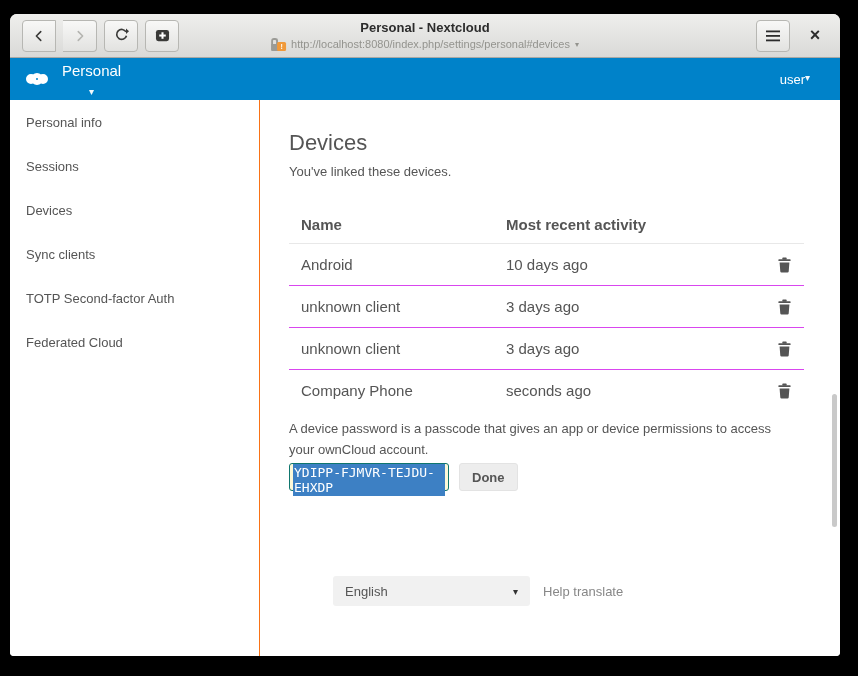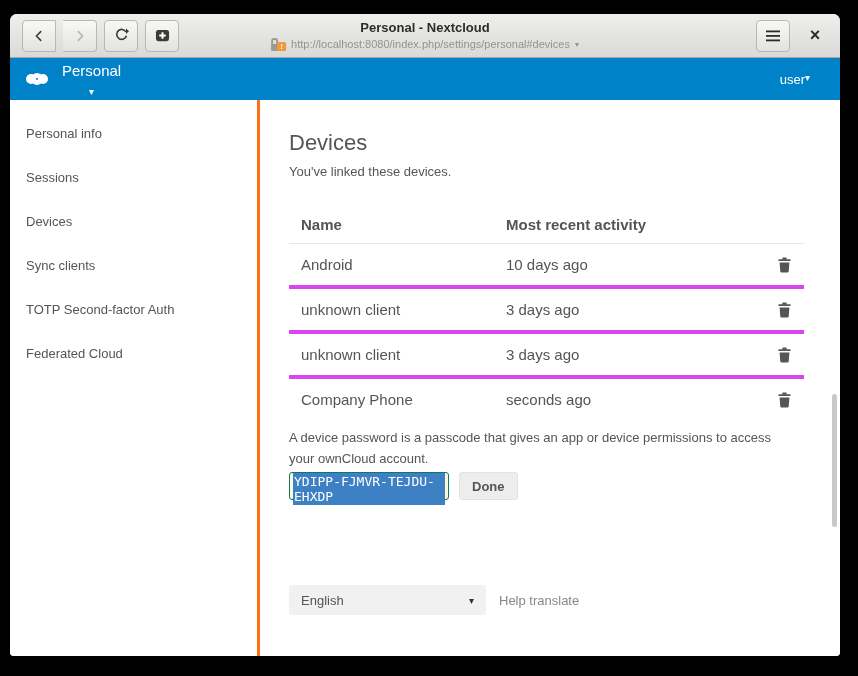"Personal info" .sidebar { border-right: 3px solid #f97316 -> 1px solid #f97316; padding-top: 11px -> 0 }
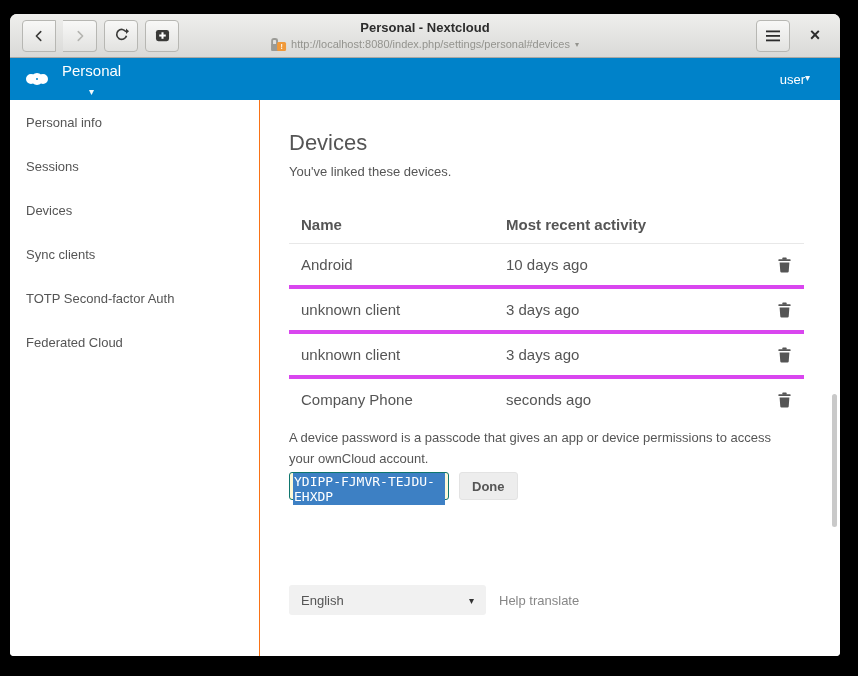"unknown client" .dev-table tbody tr + tr { border-top: 4px solid #d946ef -> 1px solid #d946ef }
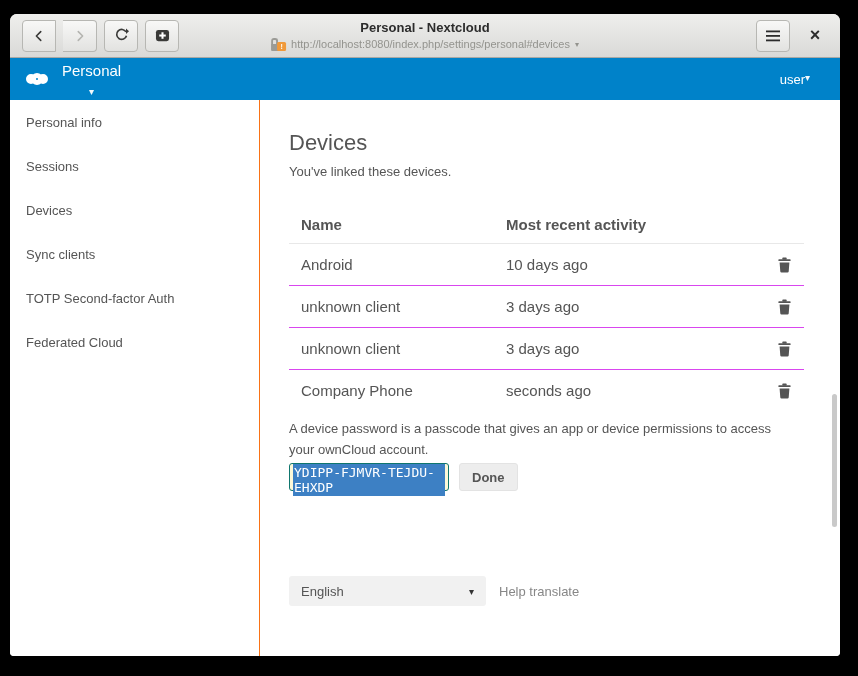"English" .lang-row { margin-left: none -> 44px }
